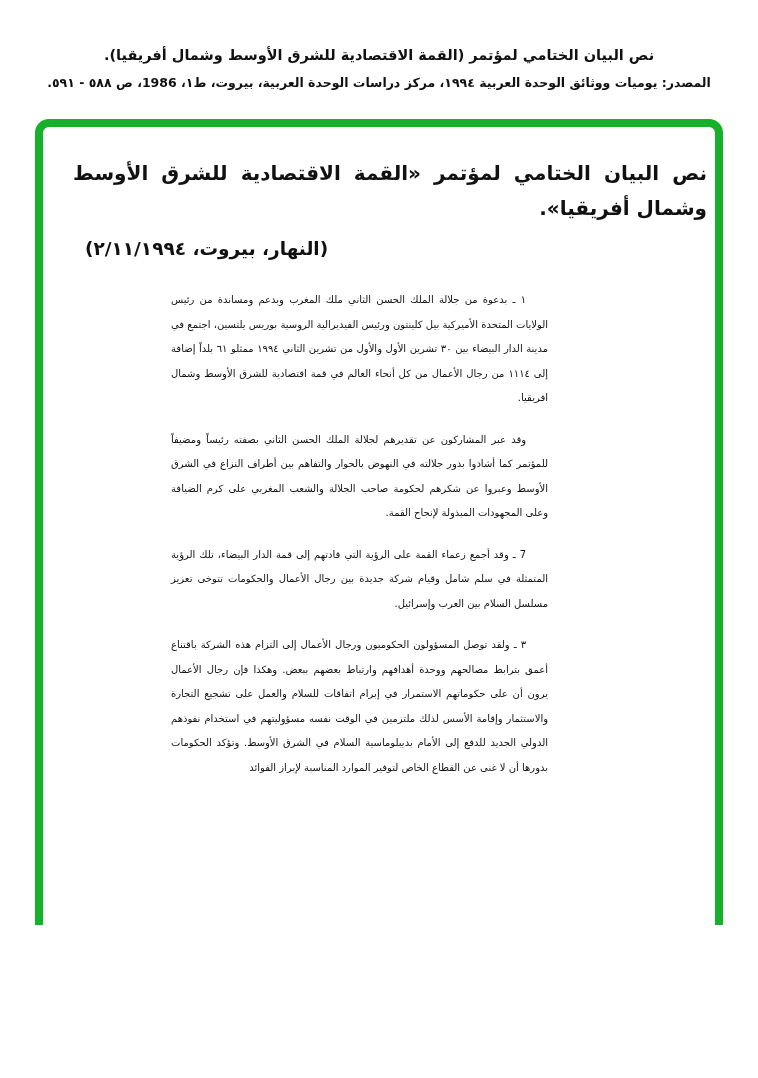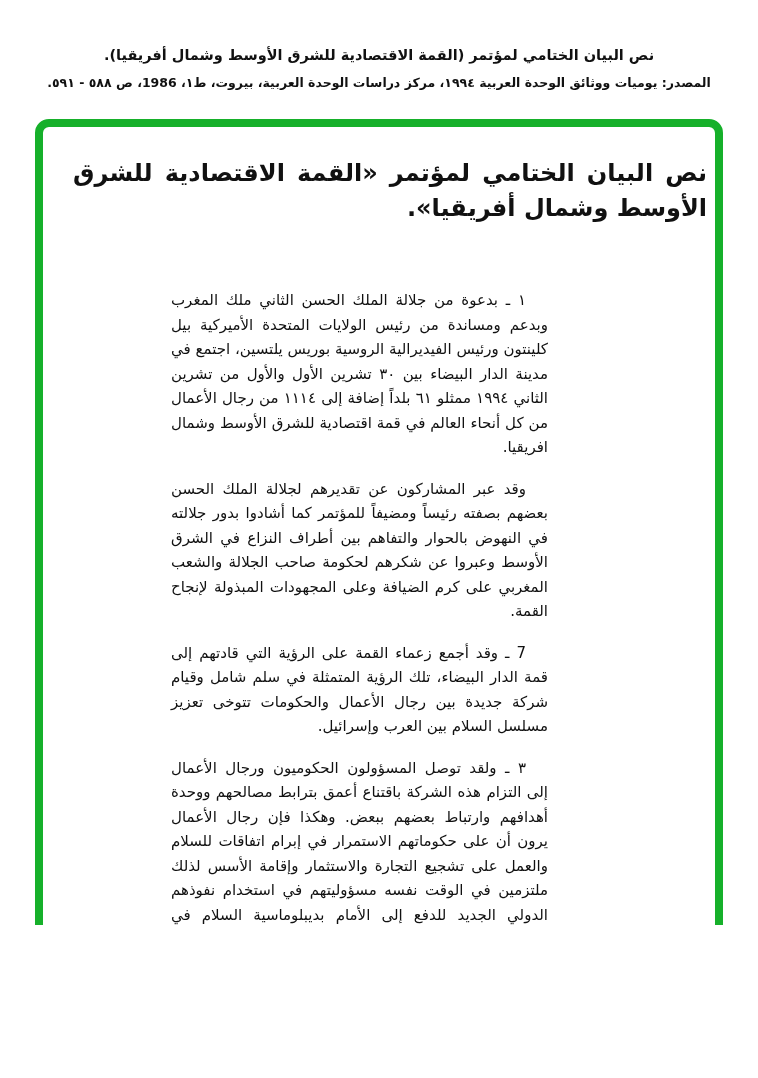"نص البيان الختامي لمؤتمر «القمة" .doc-title { font-size: 24px -> 20px }
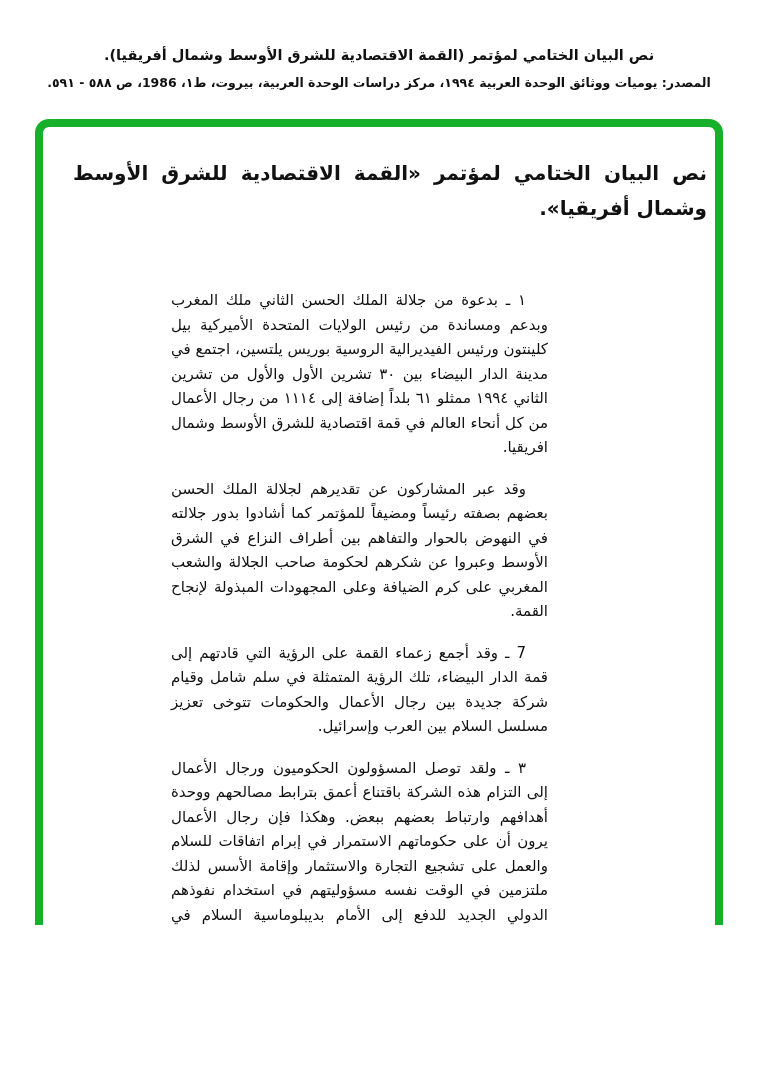"(النهار، بيروت، ٢/١١/١٩٩٤)" div.dateline { html: none -> <div>(النهار، بيروت، ٢/١١/١٩٩٤)</div> }
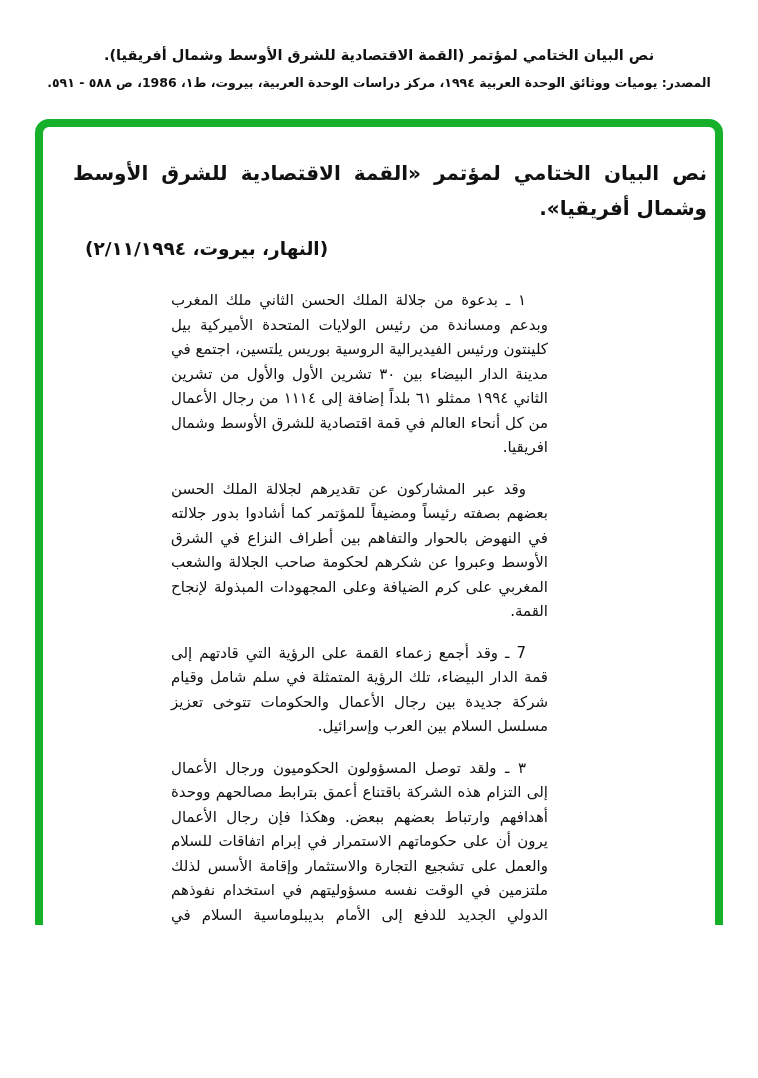"١ ـ بدعوة من جلالة" .body-wrap p { font-size: 15px -> 10px }
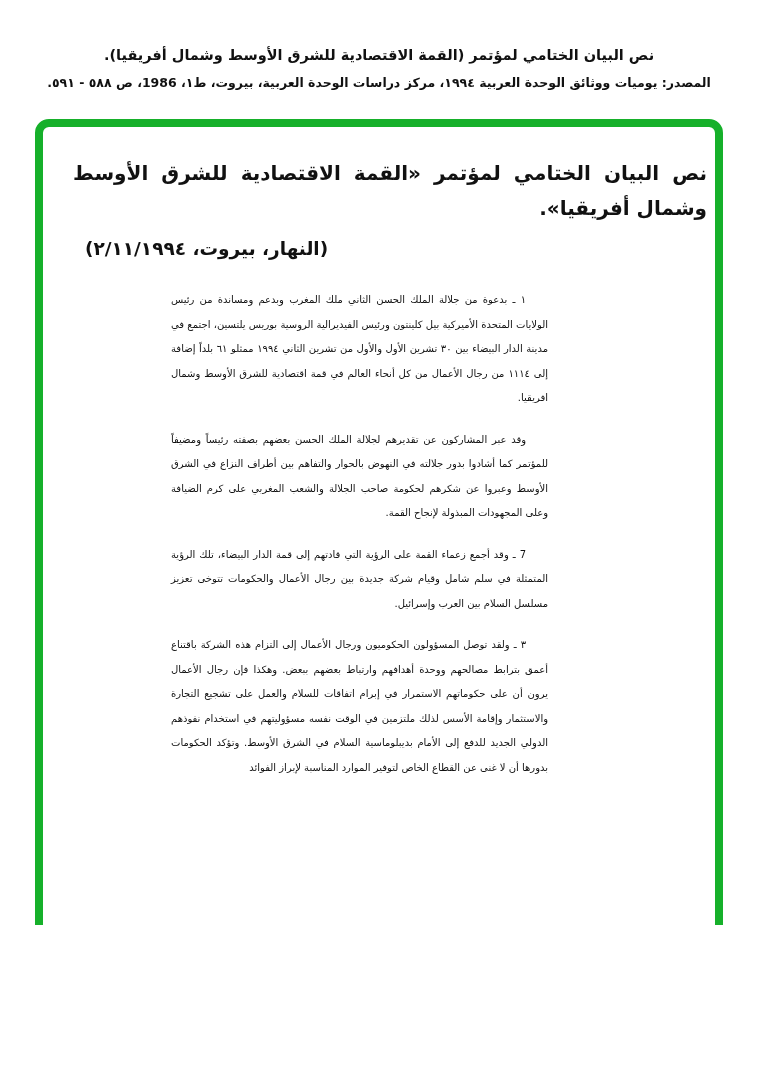"وقد عبر المشاركون عن تقديرهم" p { text: بعضهم -> الثاني }
